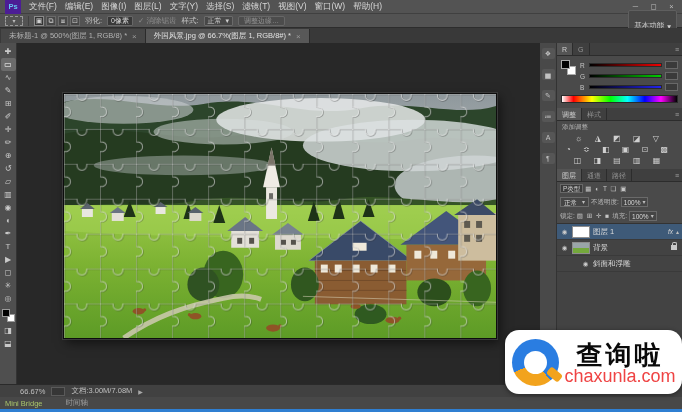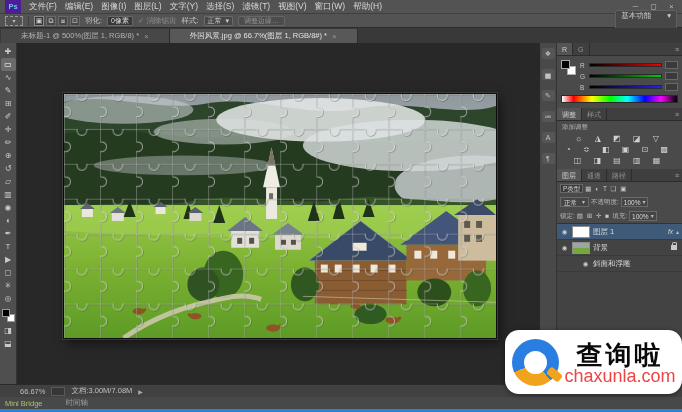"基本功能" .ob-workspace { align-items: flex-start -> flex-end; gap: 16px -> 3px }
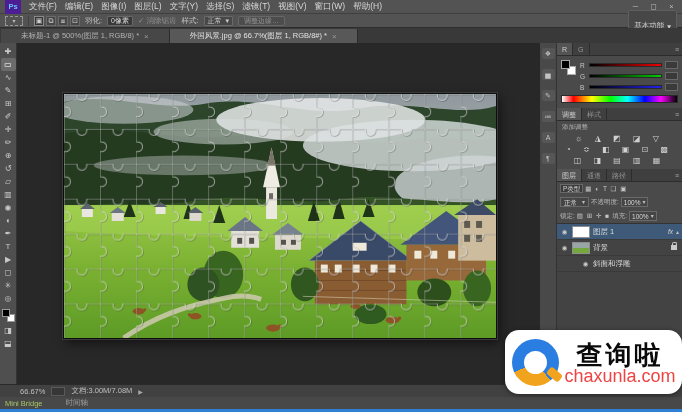"未标题-1 @ 500%(图层 1, RGB/8)" .tab { padding: 0 20px -> 0 8px }
